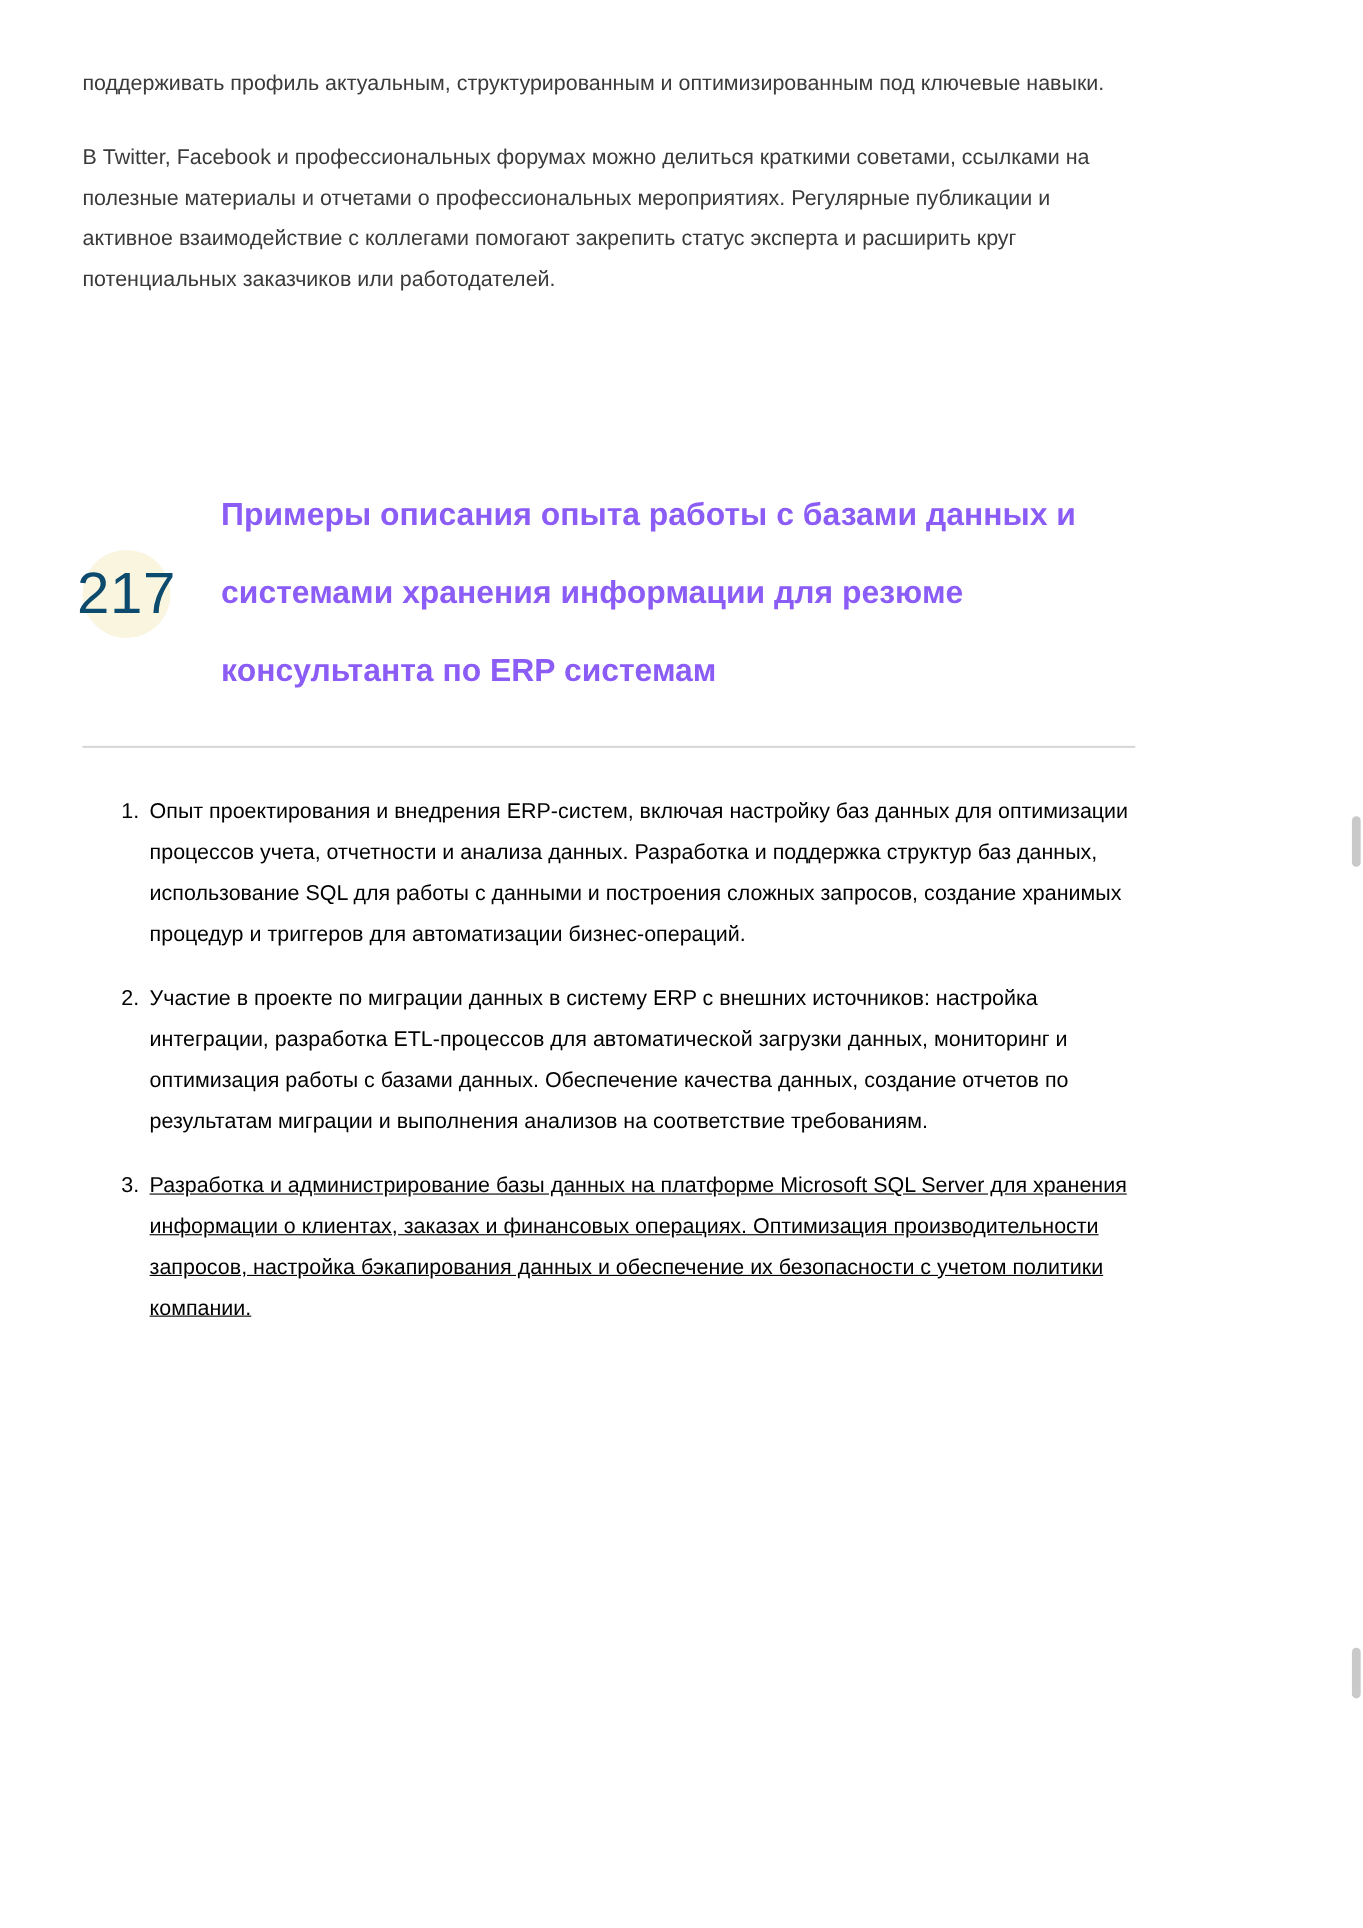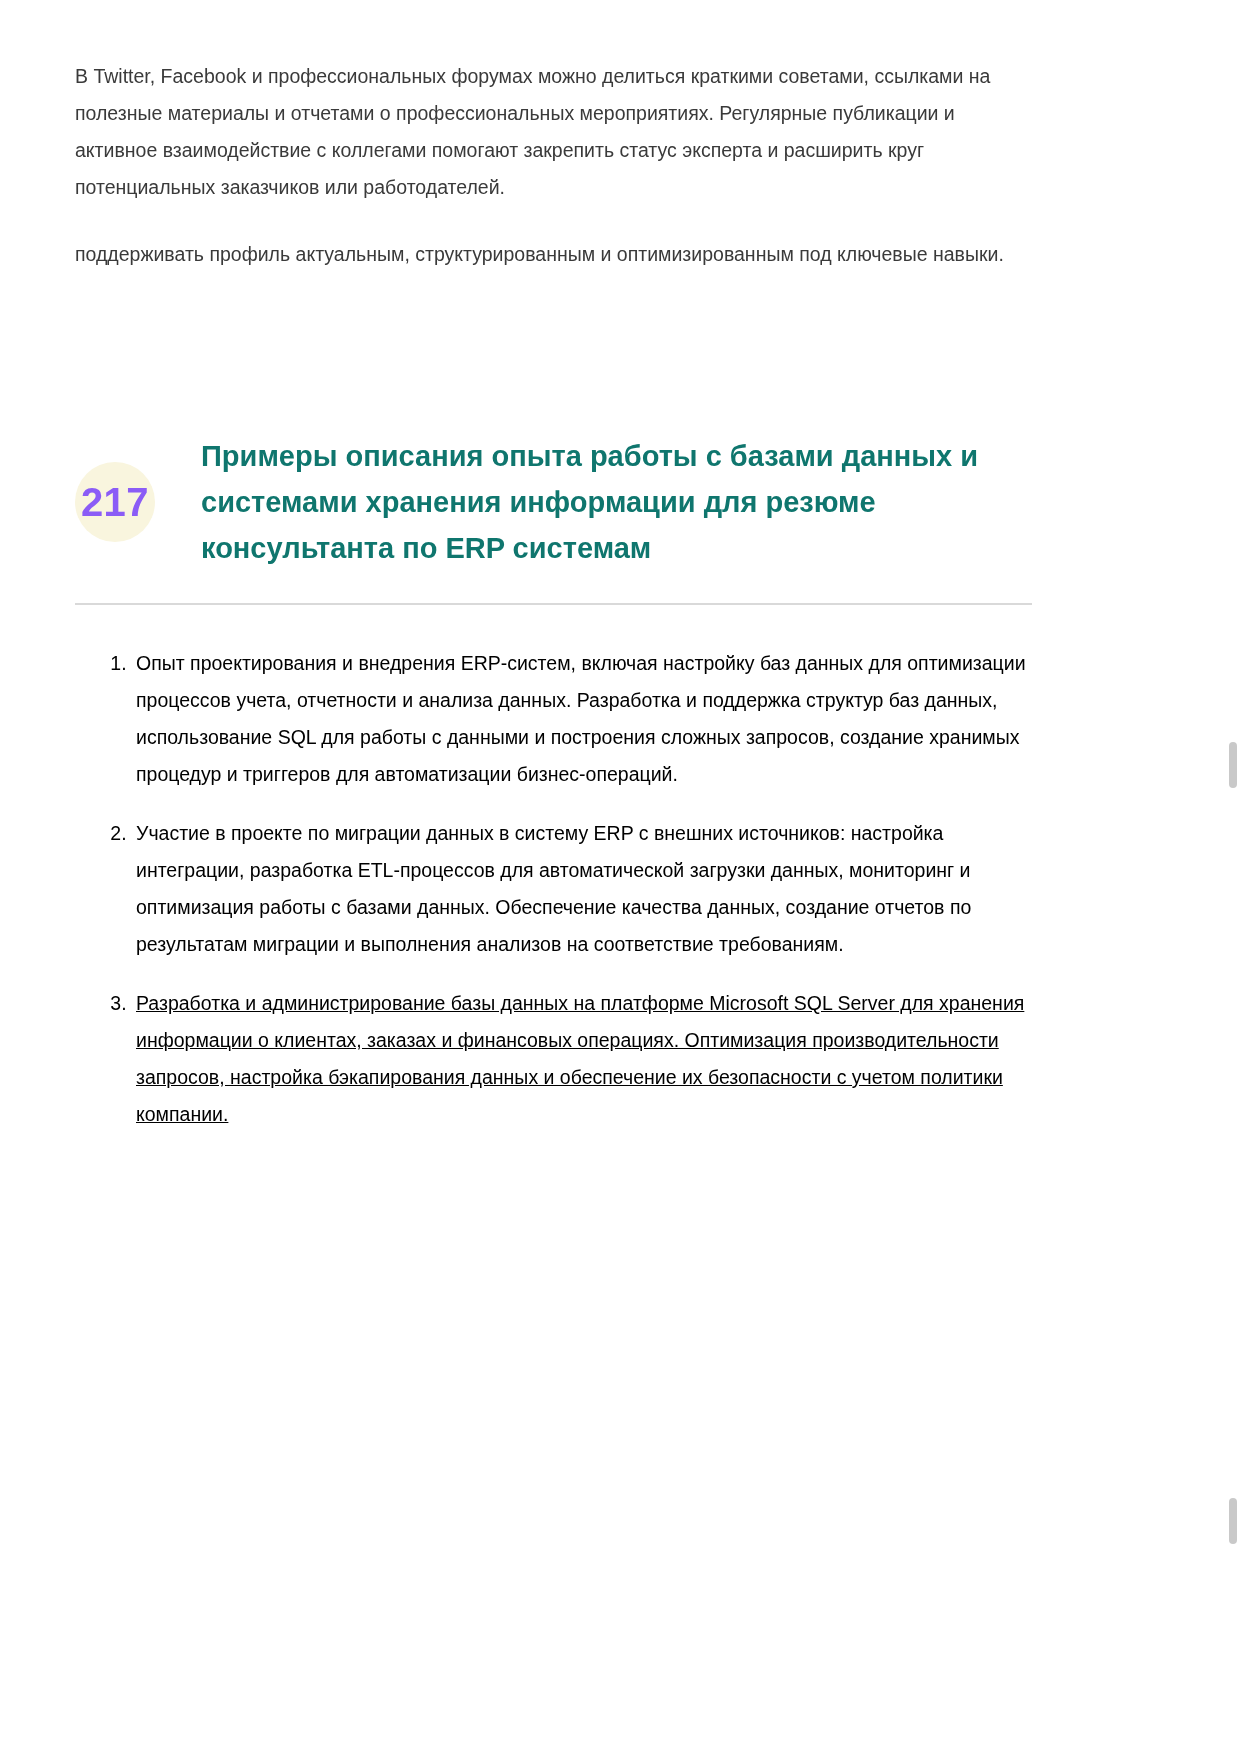"В Twitter, Facebook и профессиональных" p { order: before "поддерживать профиль актуальным," -> after "поддерживать профиль актуальным," }
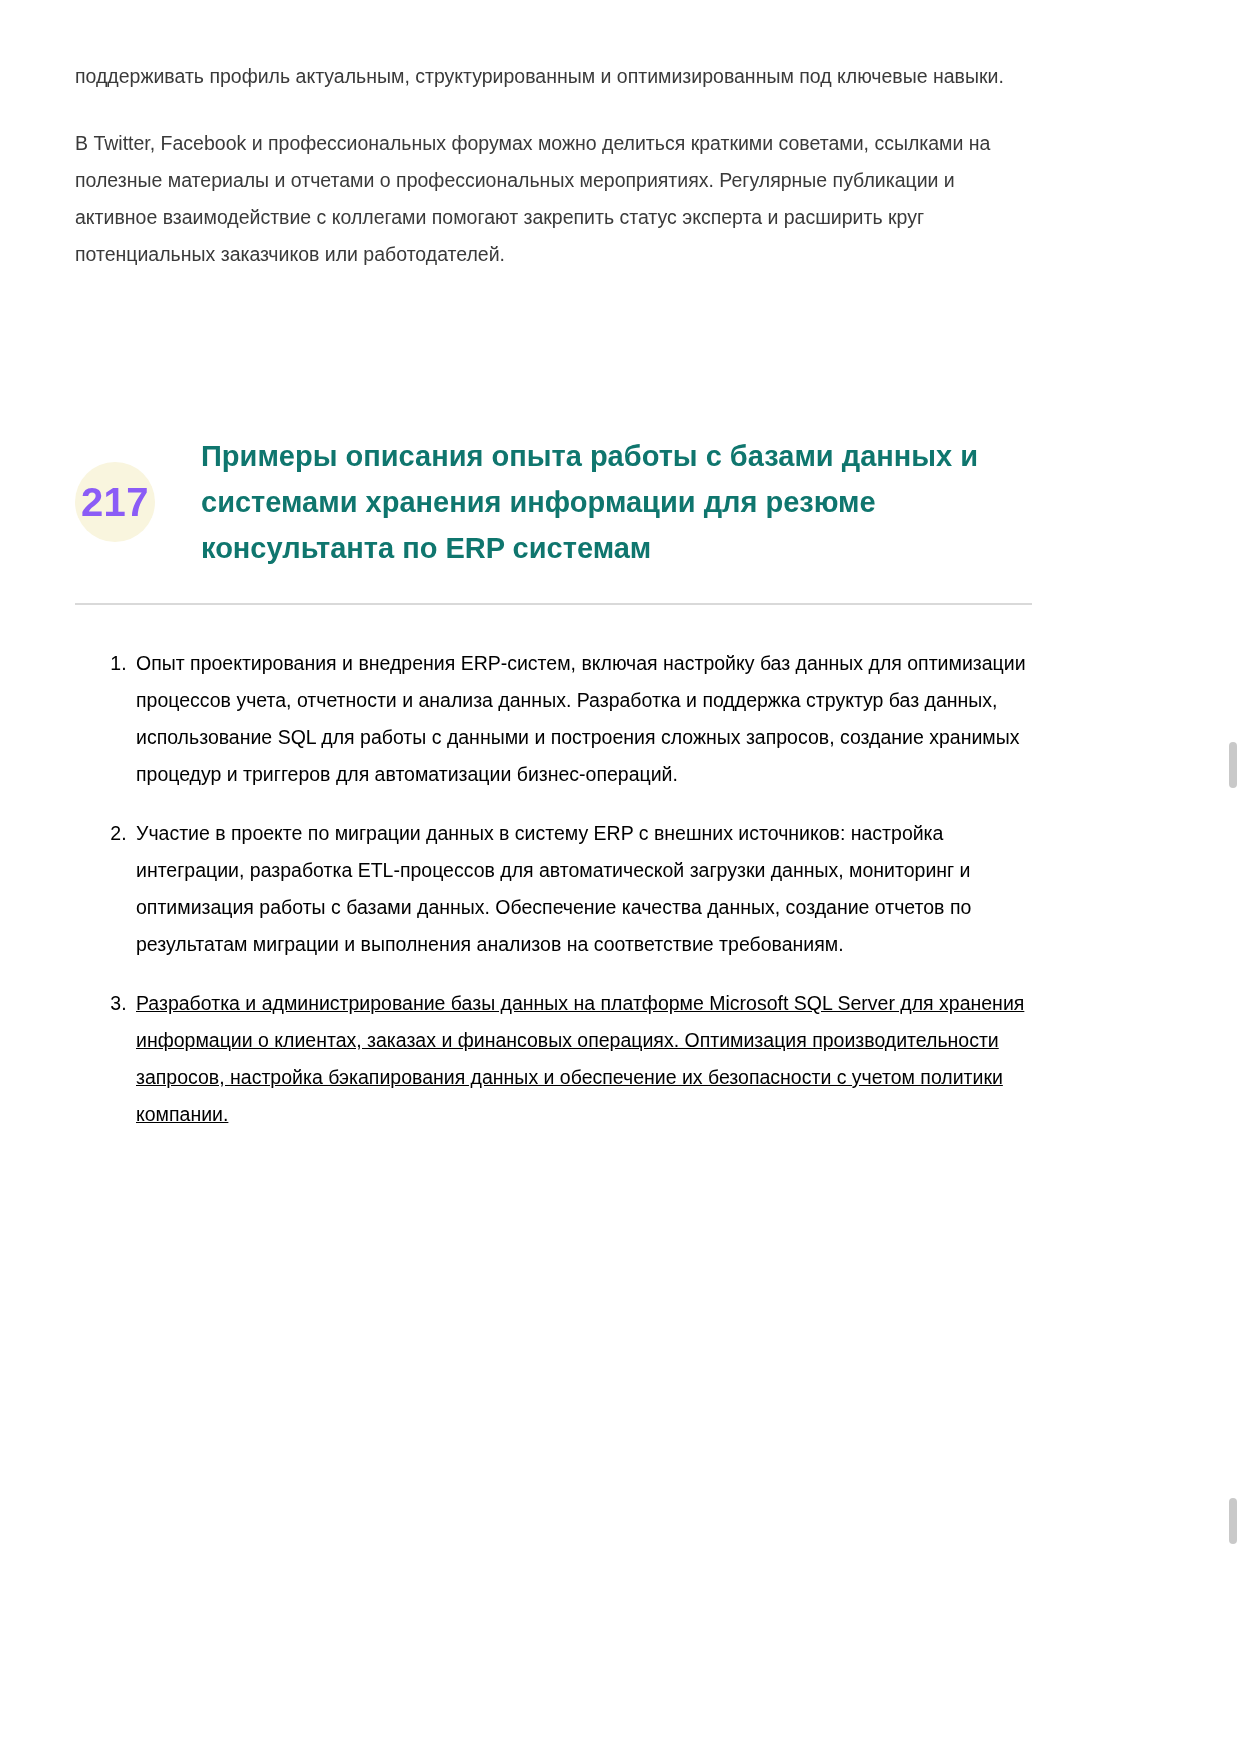"Примеры описания опыта работы с" h2.section-title { color: #0f766e -> #8b5cf6; line-height: 46px -> 71px }
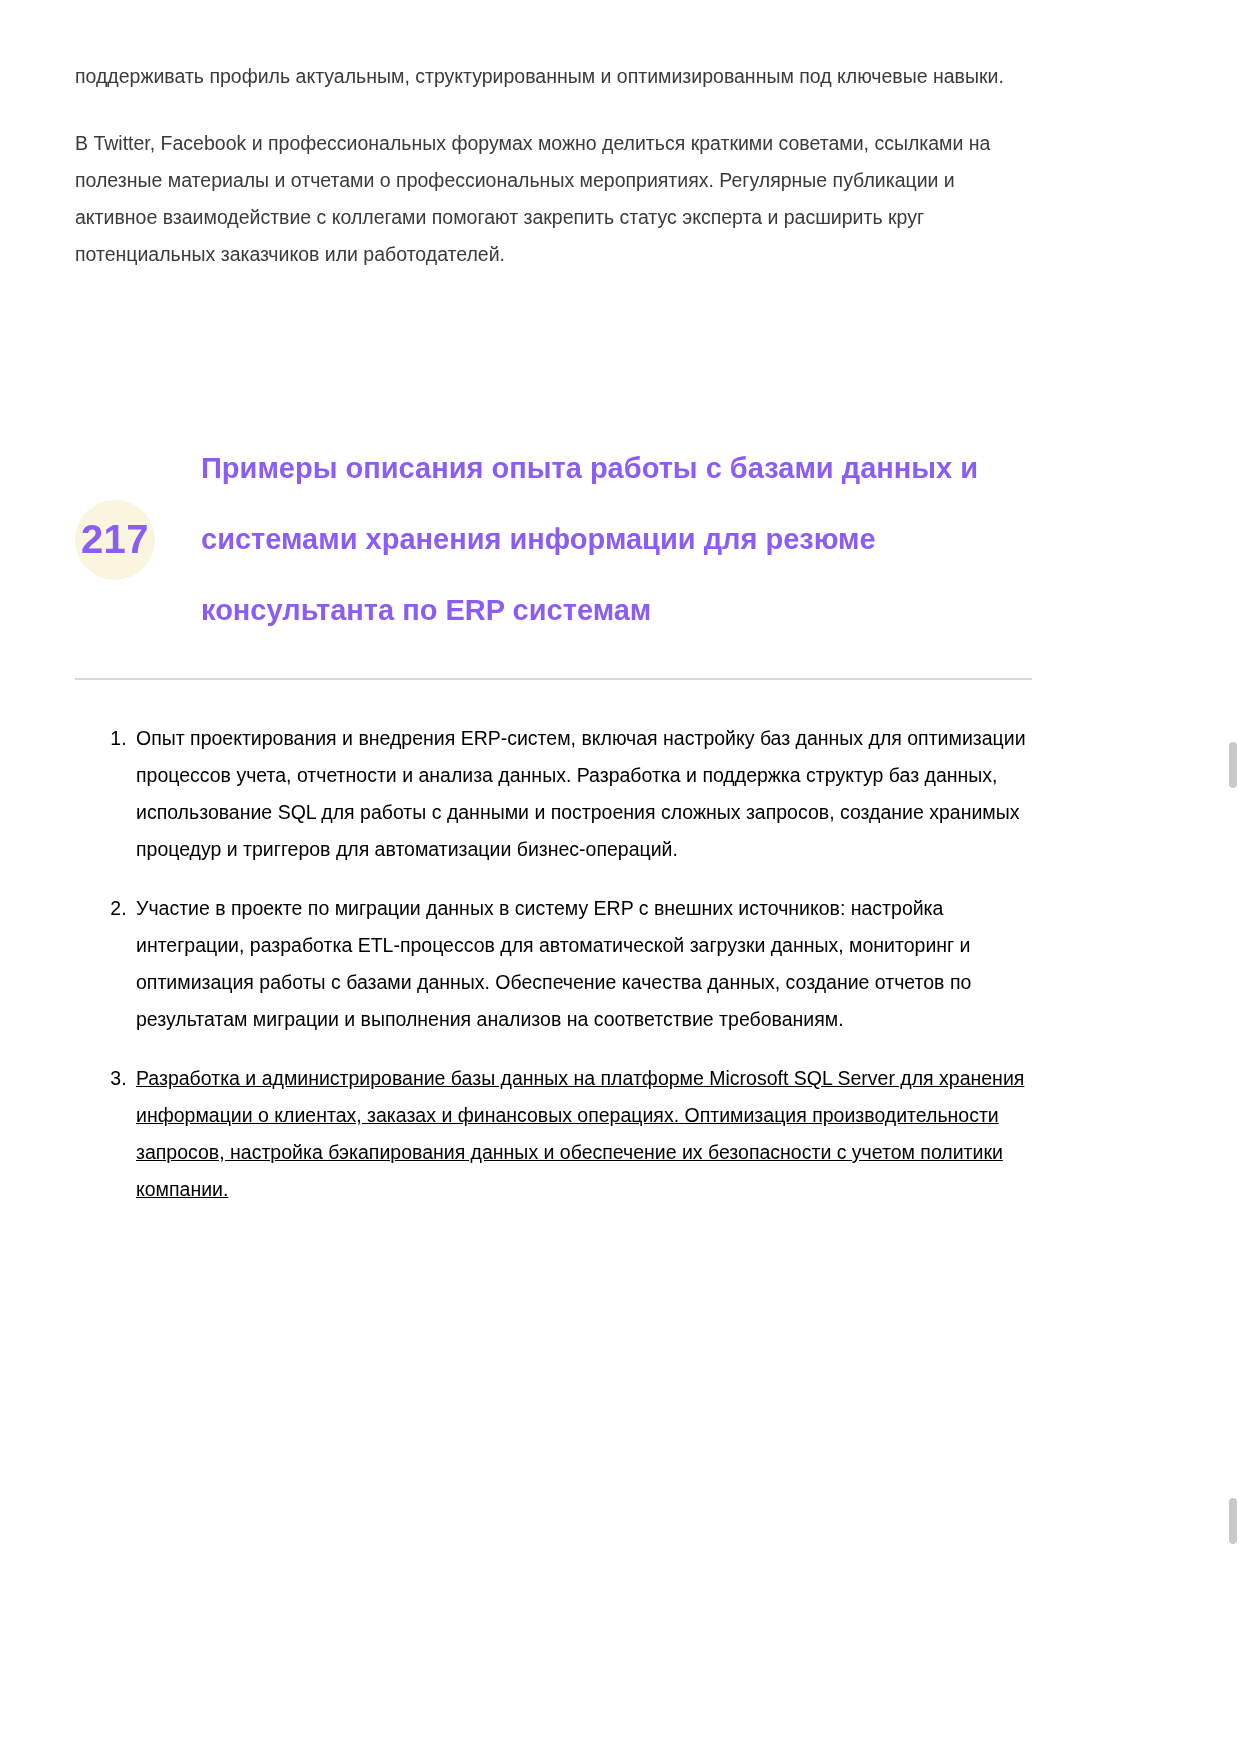"217" .badge span { color: #8b5cf6 -> #0c4a6e; font-size: 40px -> 53px; font-weight: 700 -> 400 }
